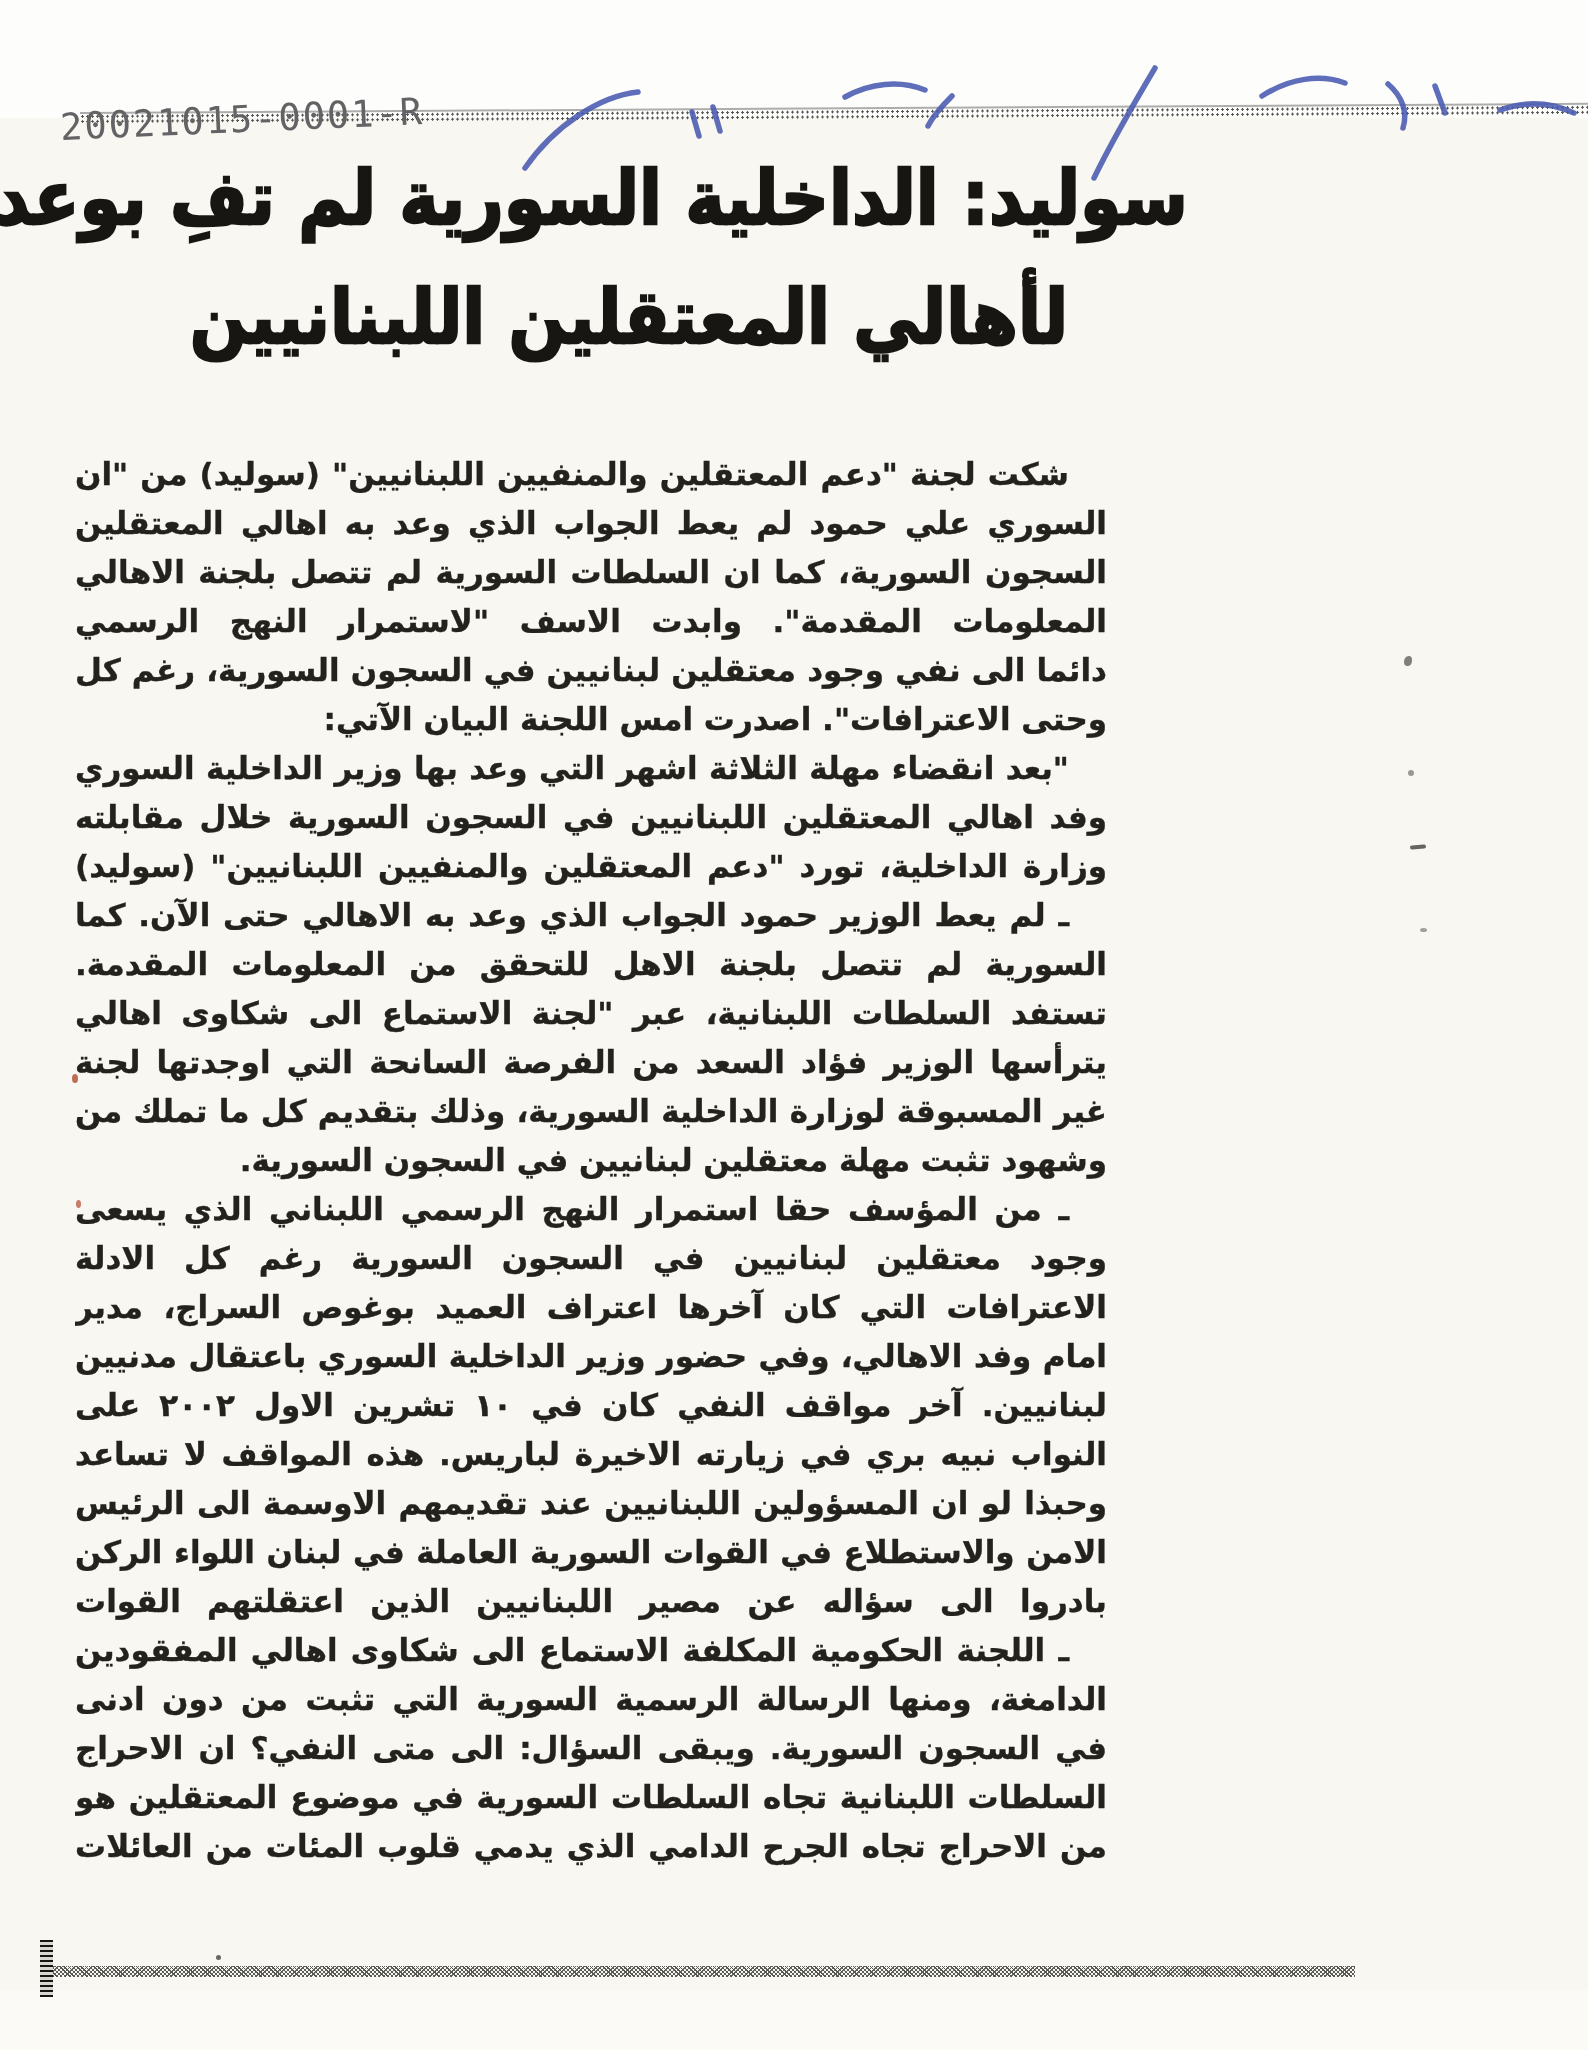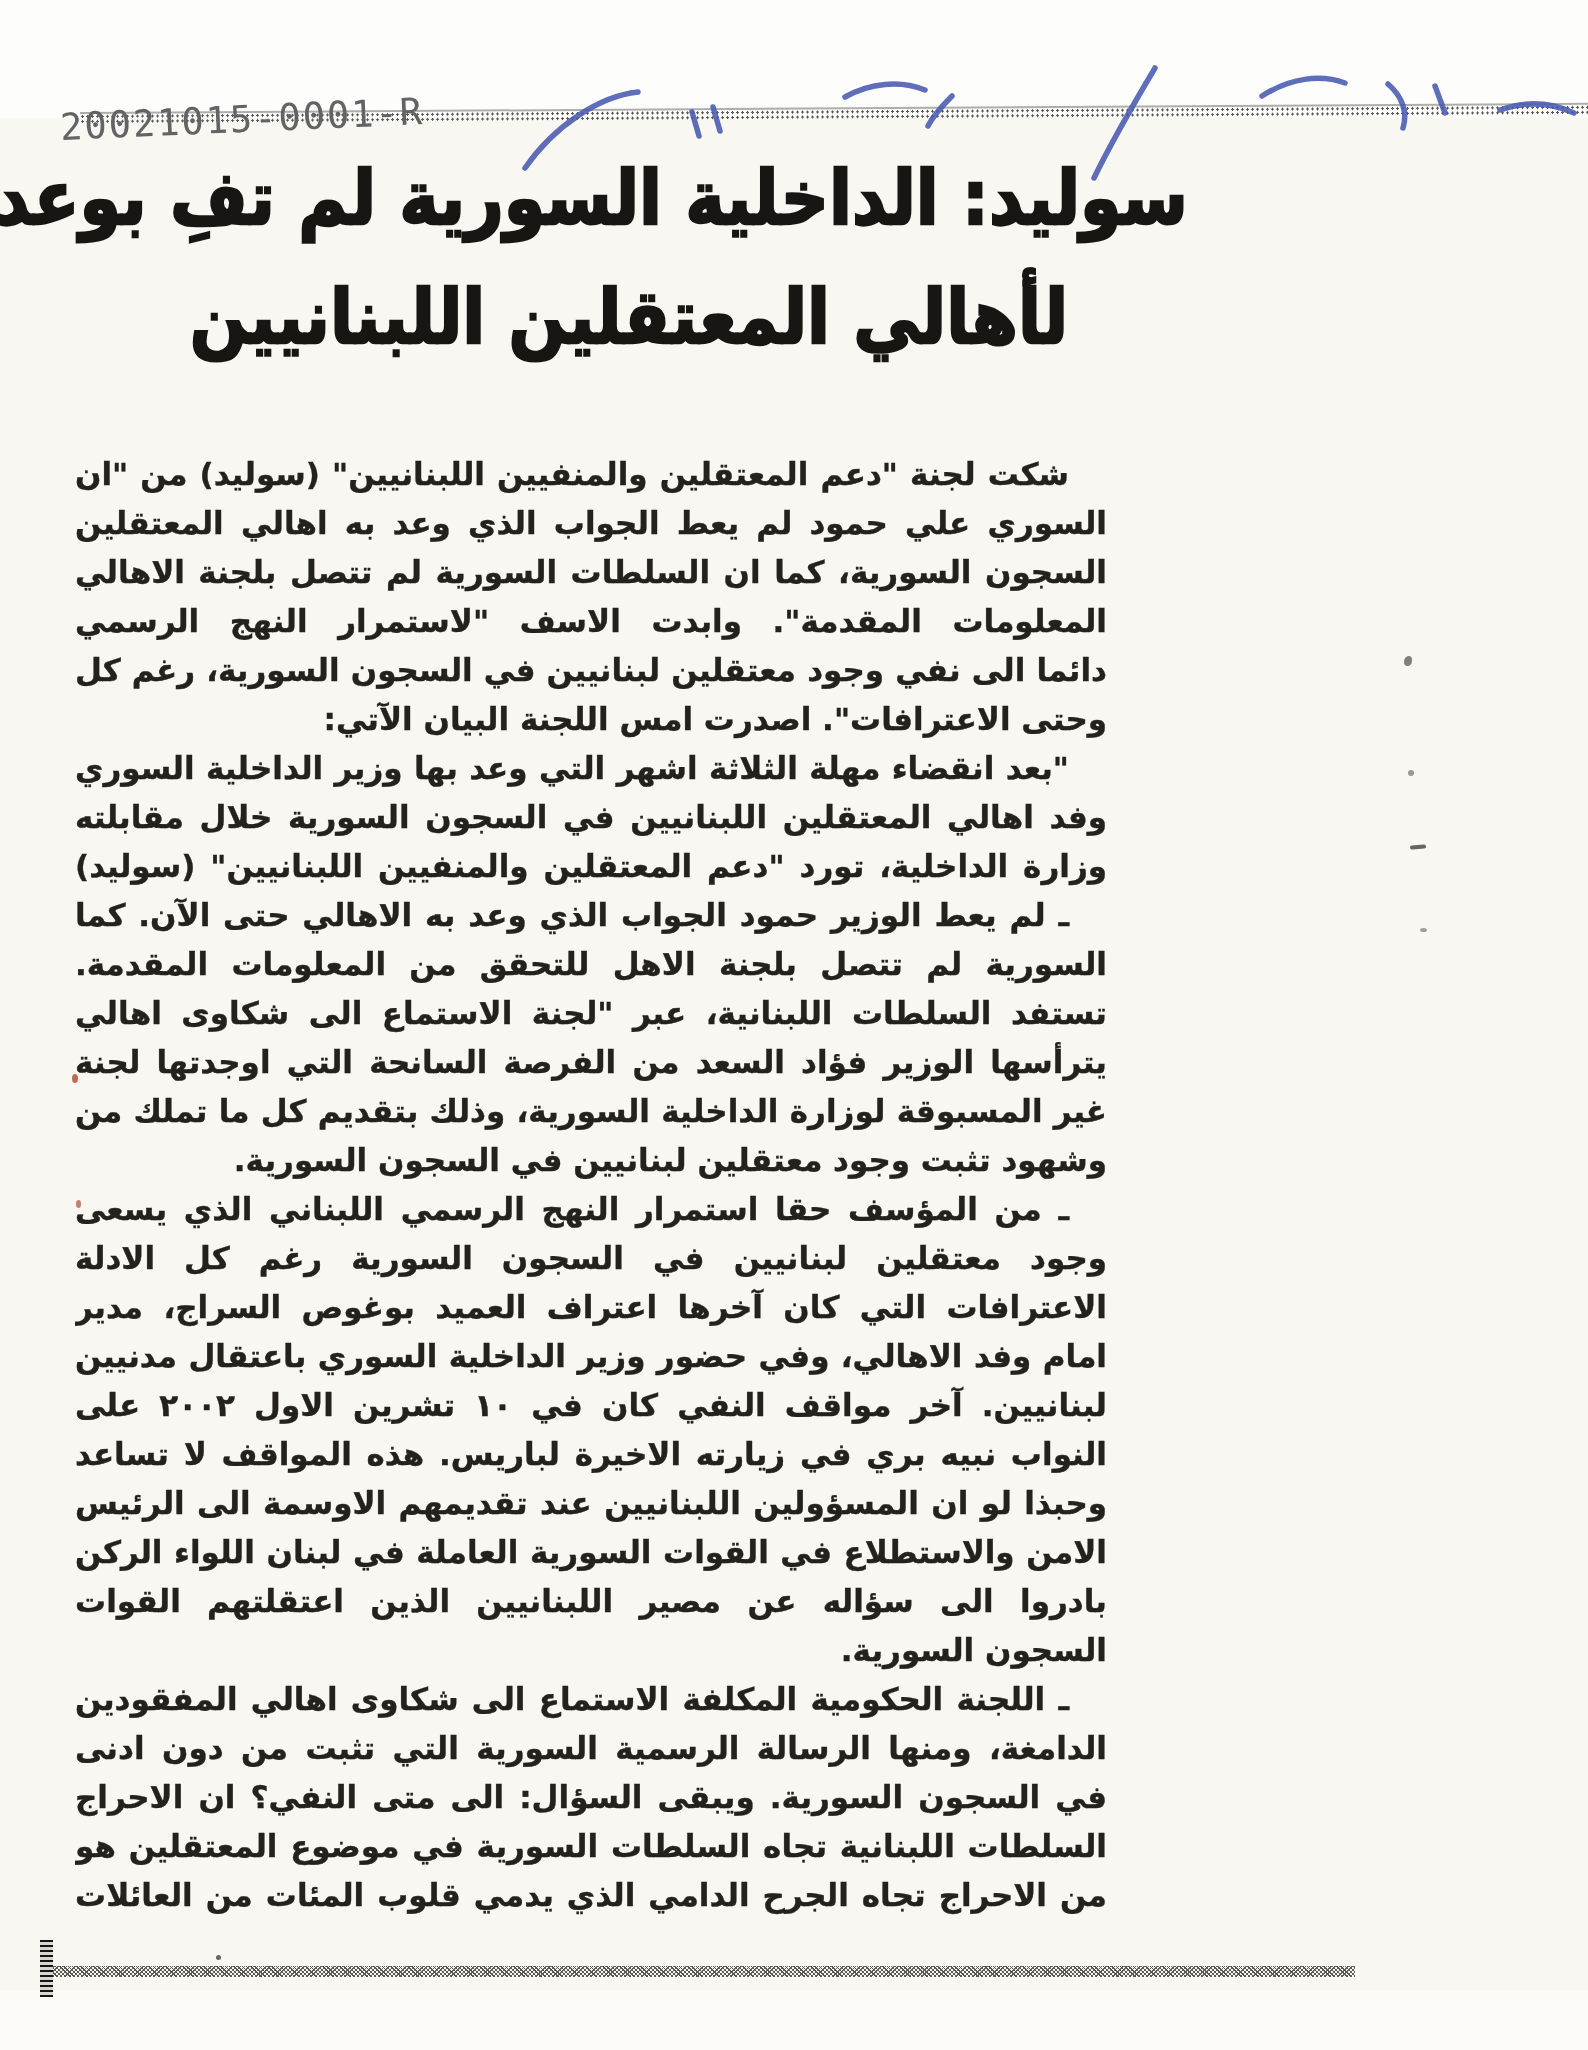"وشهود تثبت وجود معتقلين لبنانيين" div.line { text: وجود -> مهلة }
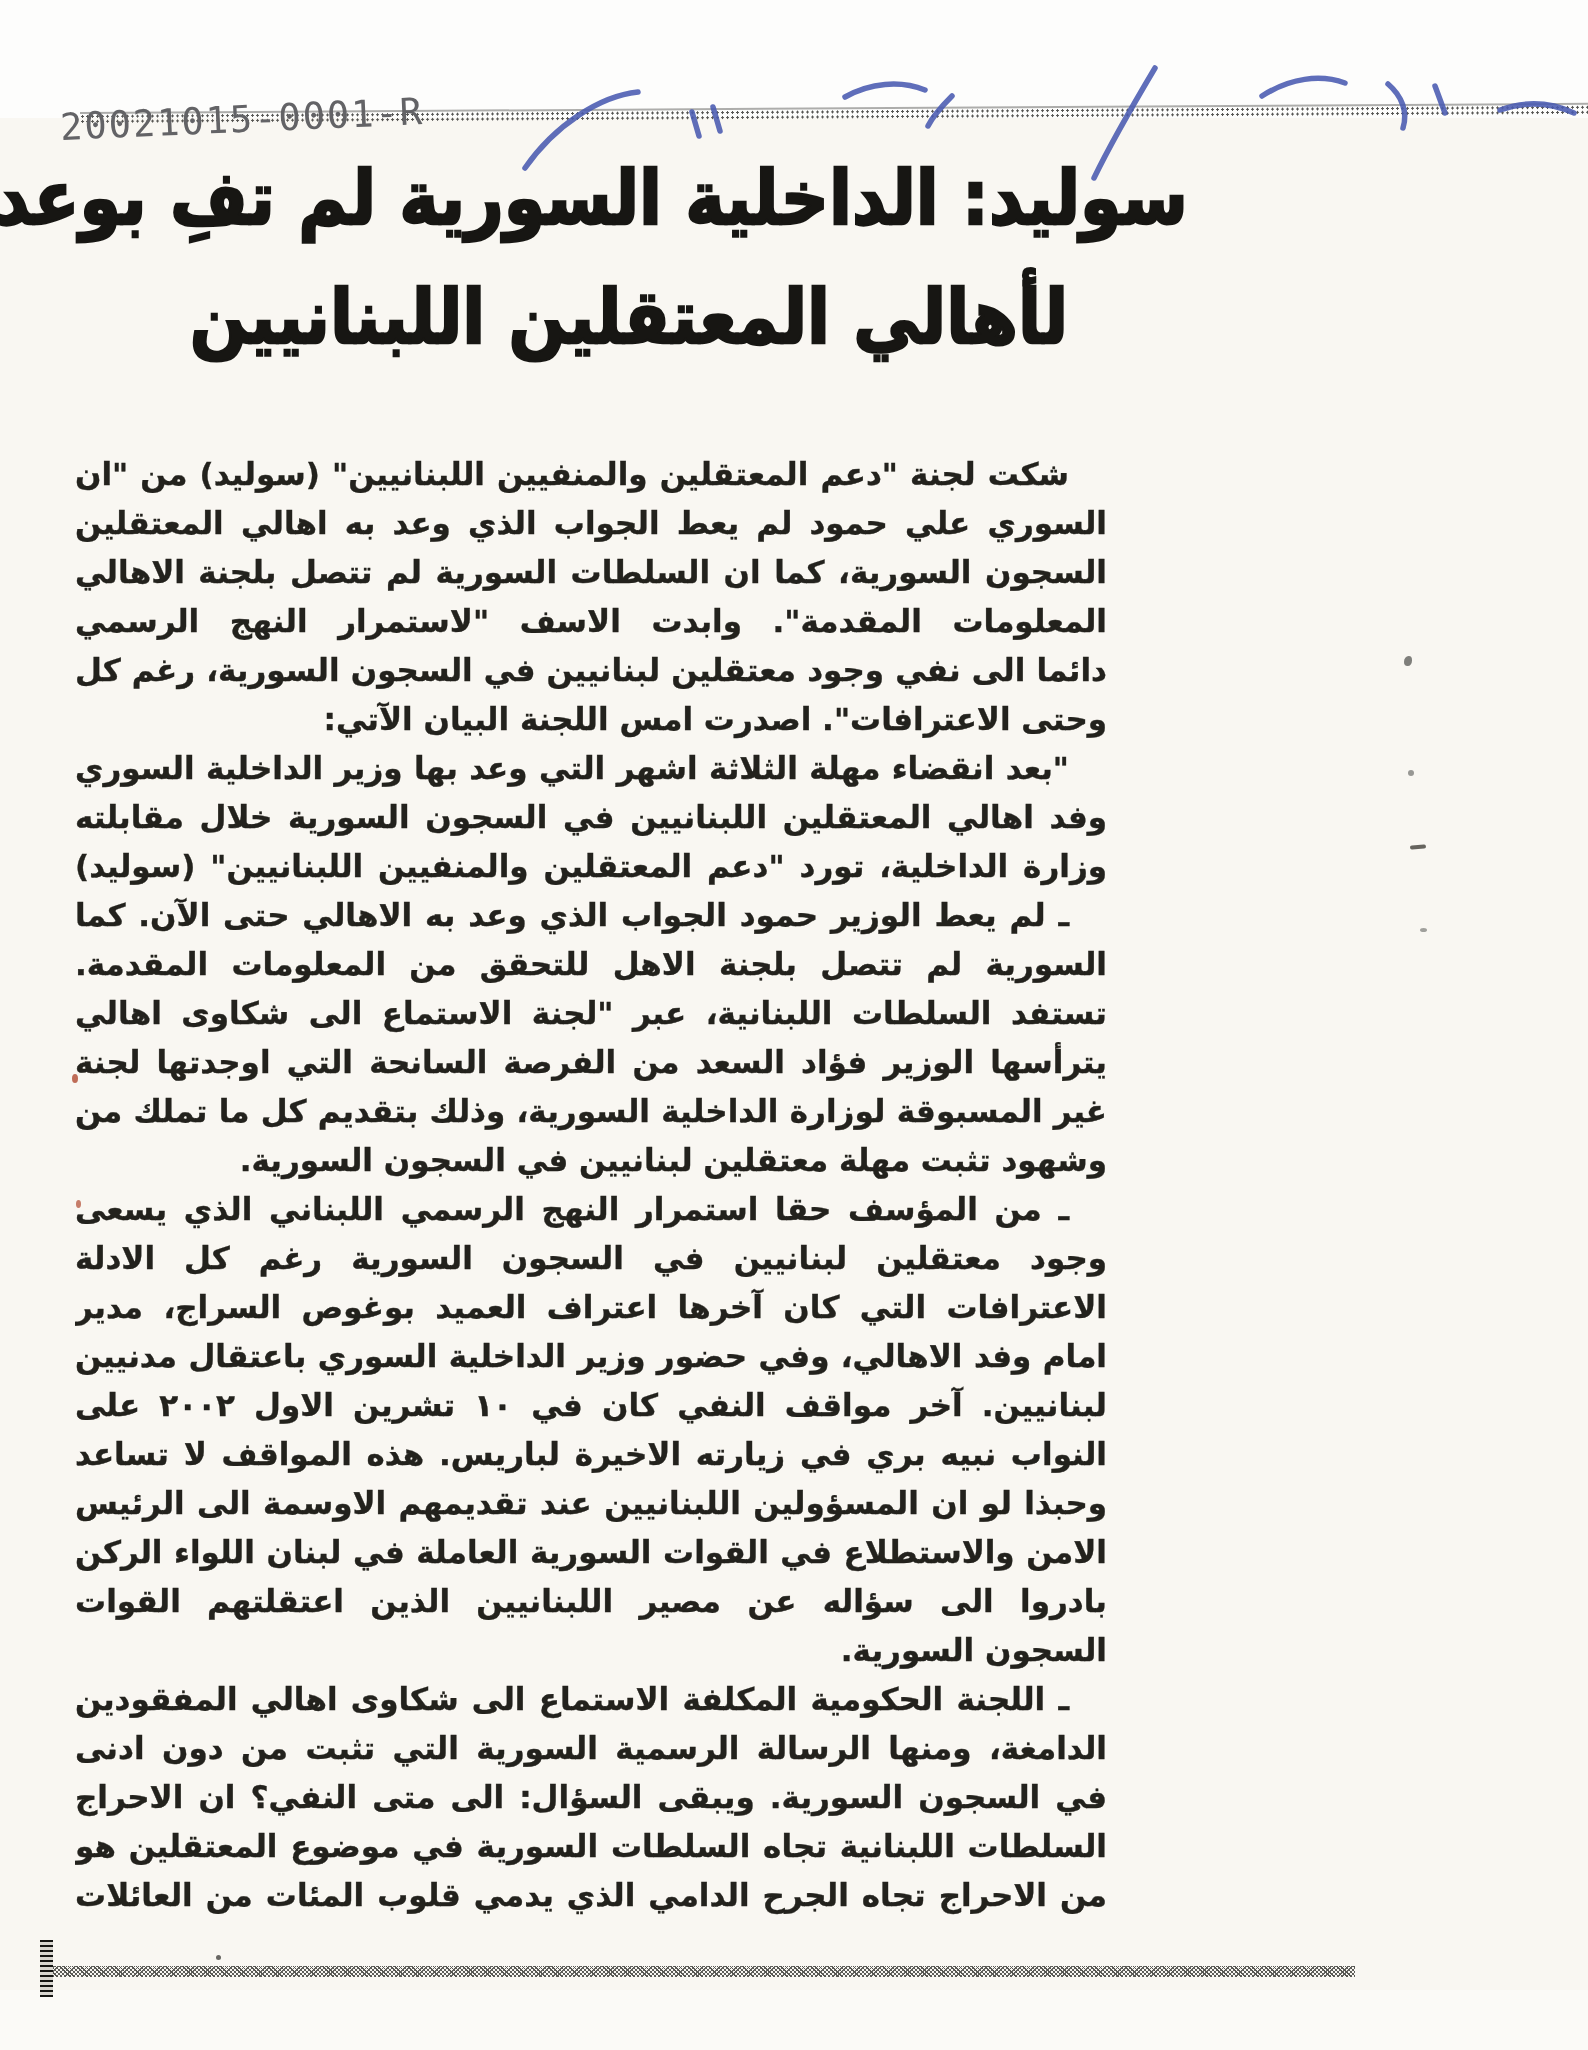"السجون السورية." div.line { html: <div>السجون السورية.</div> -> none }
